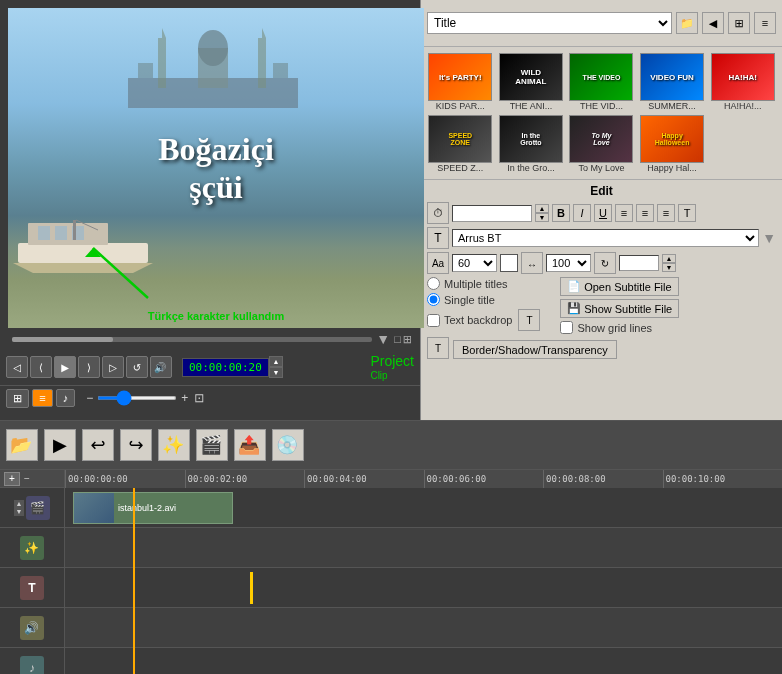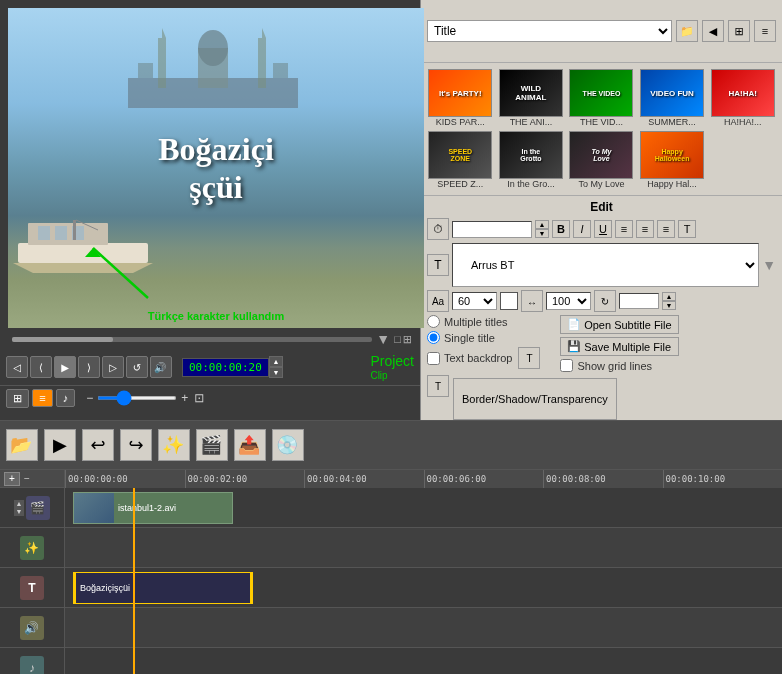"Title" .title-selector { padding: 20px 6px -> 12px 6px }
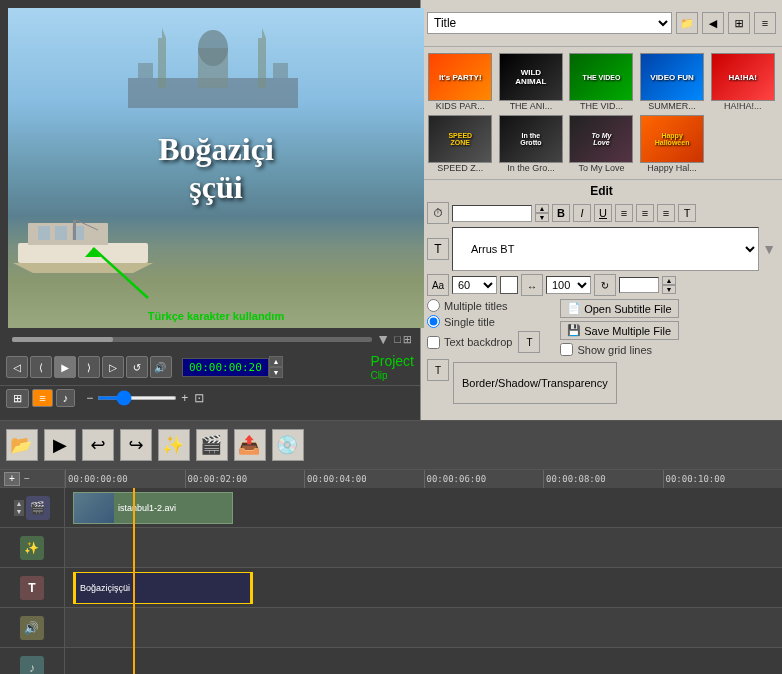"Arrus BT" .font-select { padding: 14px -> 1px }
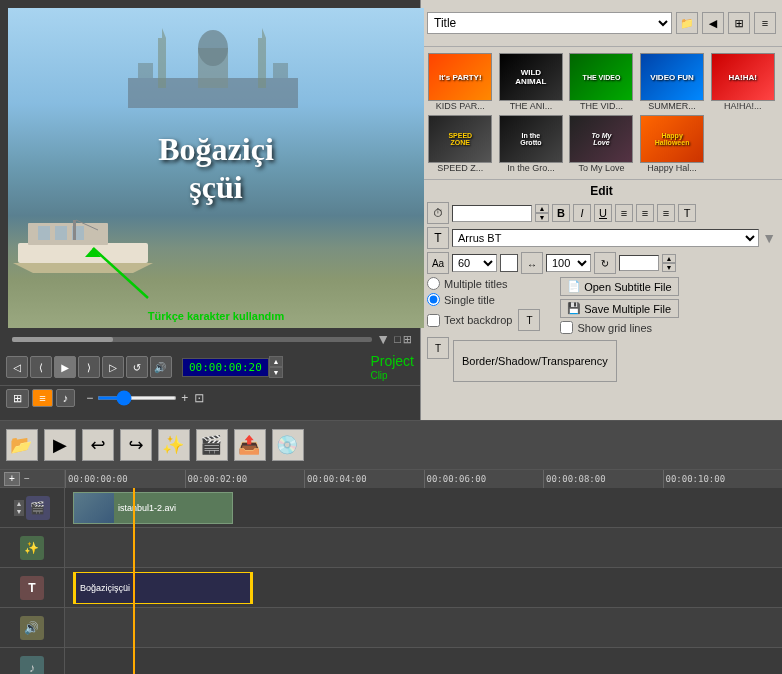"Save Multiple File" span { text: Save Multiple -> Show Subtitle }
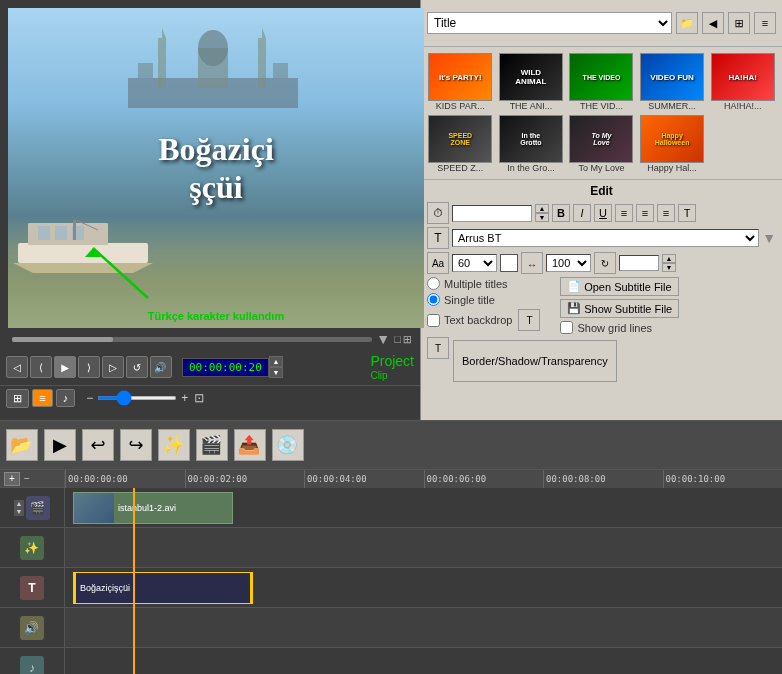"Border/Shadow/Transparency" .border-btn { padding: 14px 8px -> 2px 8px }
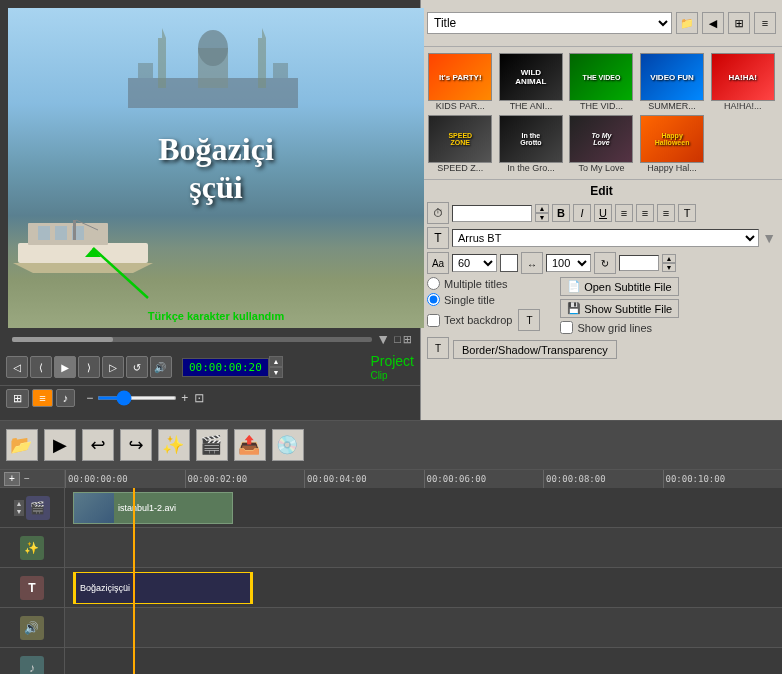"Boğaziçişçüi" div.title-clip { html: <div> <span>Boğaziçişçüi</span> </div> -> none }
